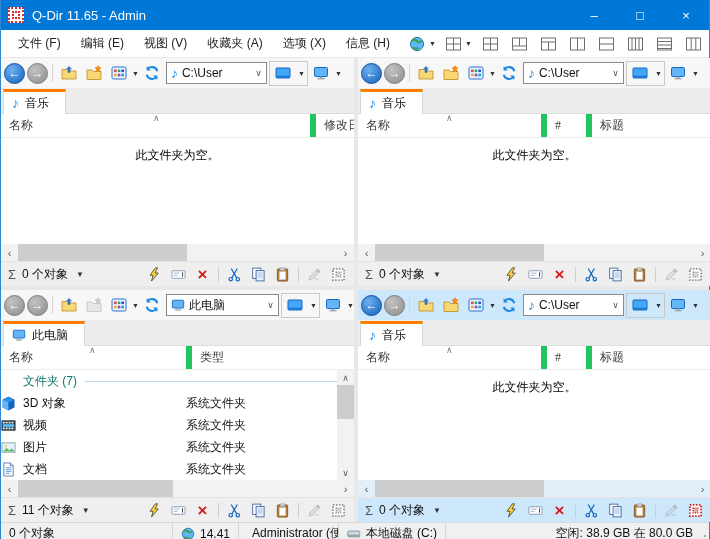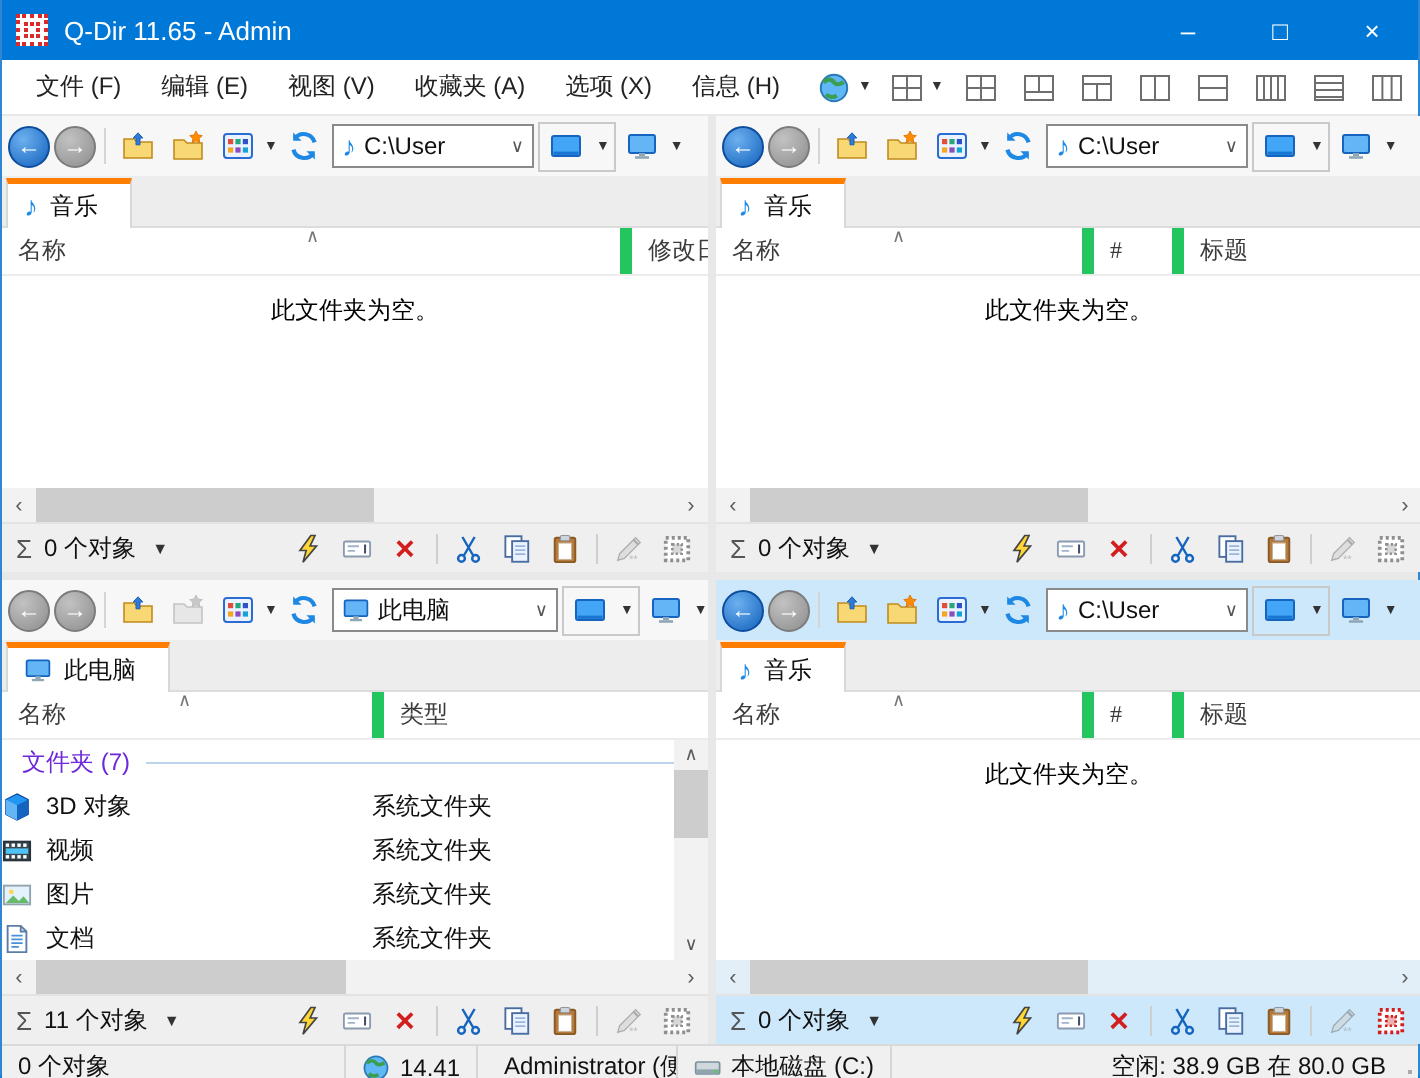"文件夹 (7)" .group-row { color: #6d28d9 -> #0f766e; padding-left: 10px -> 22px }
